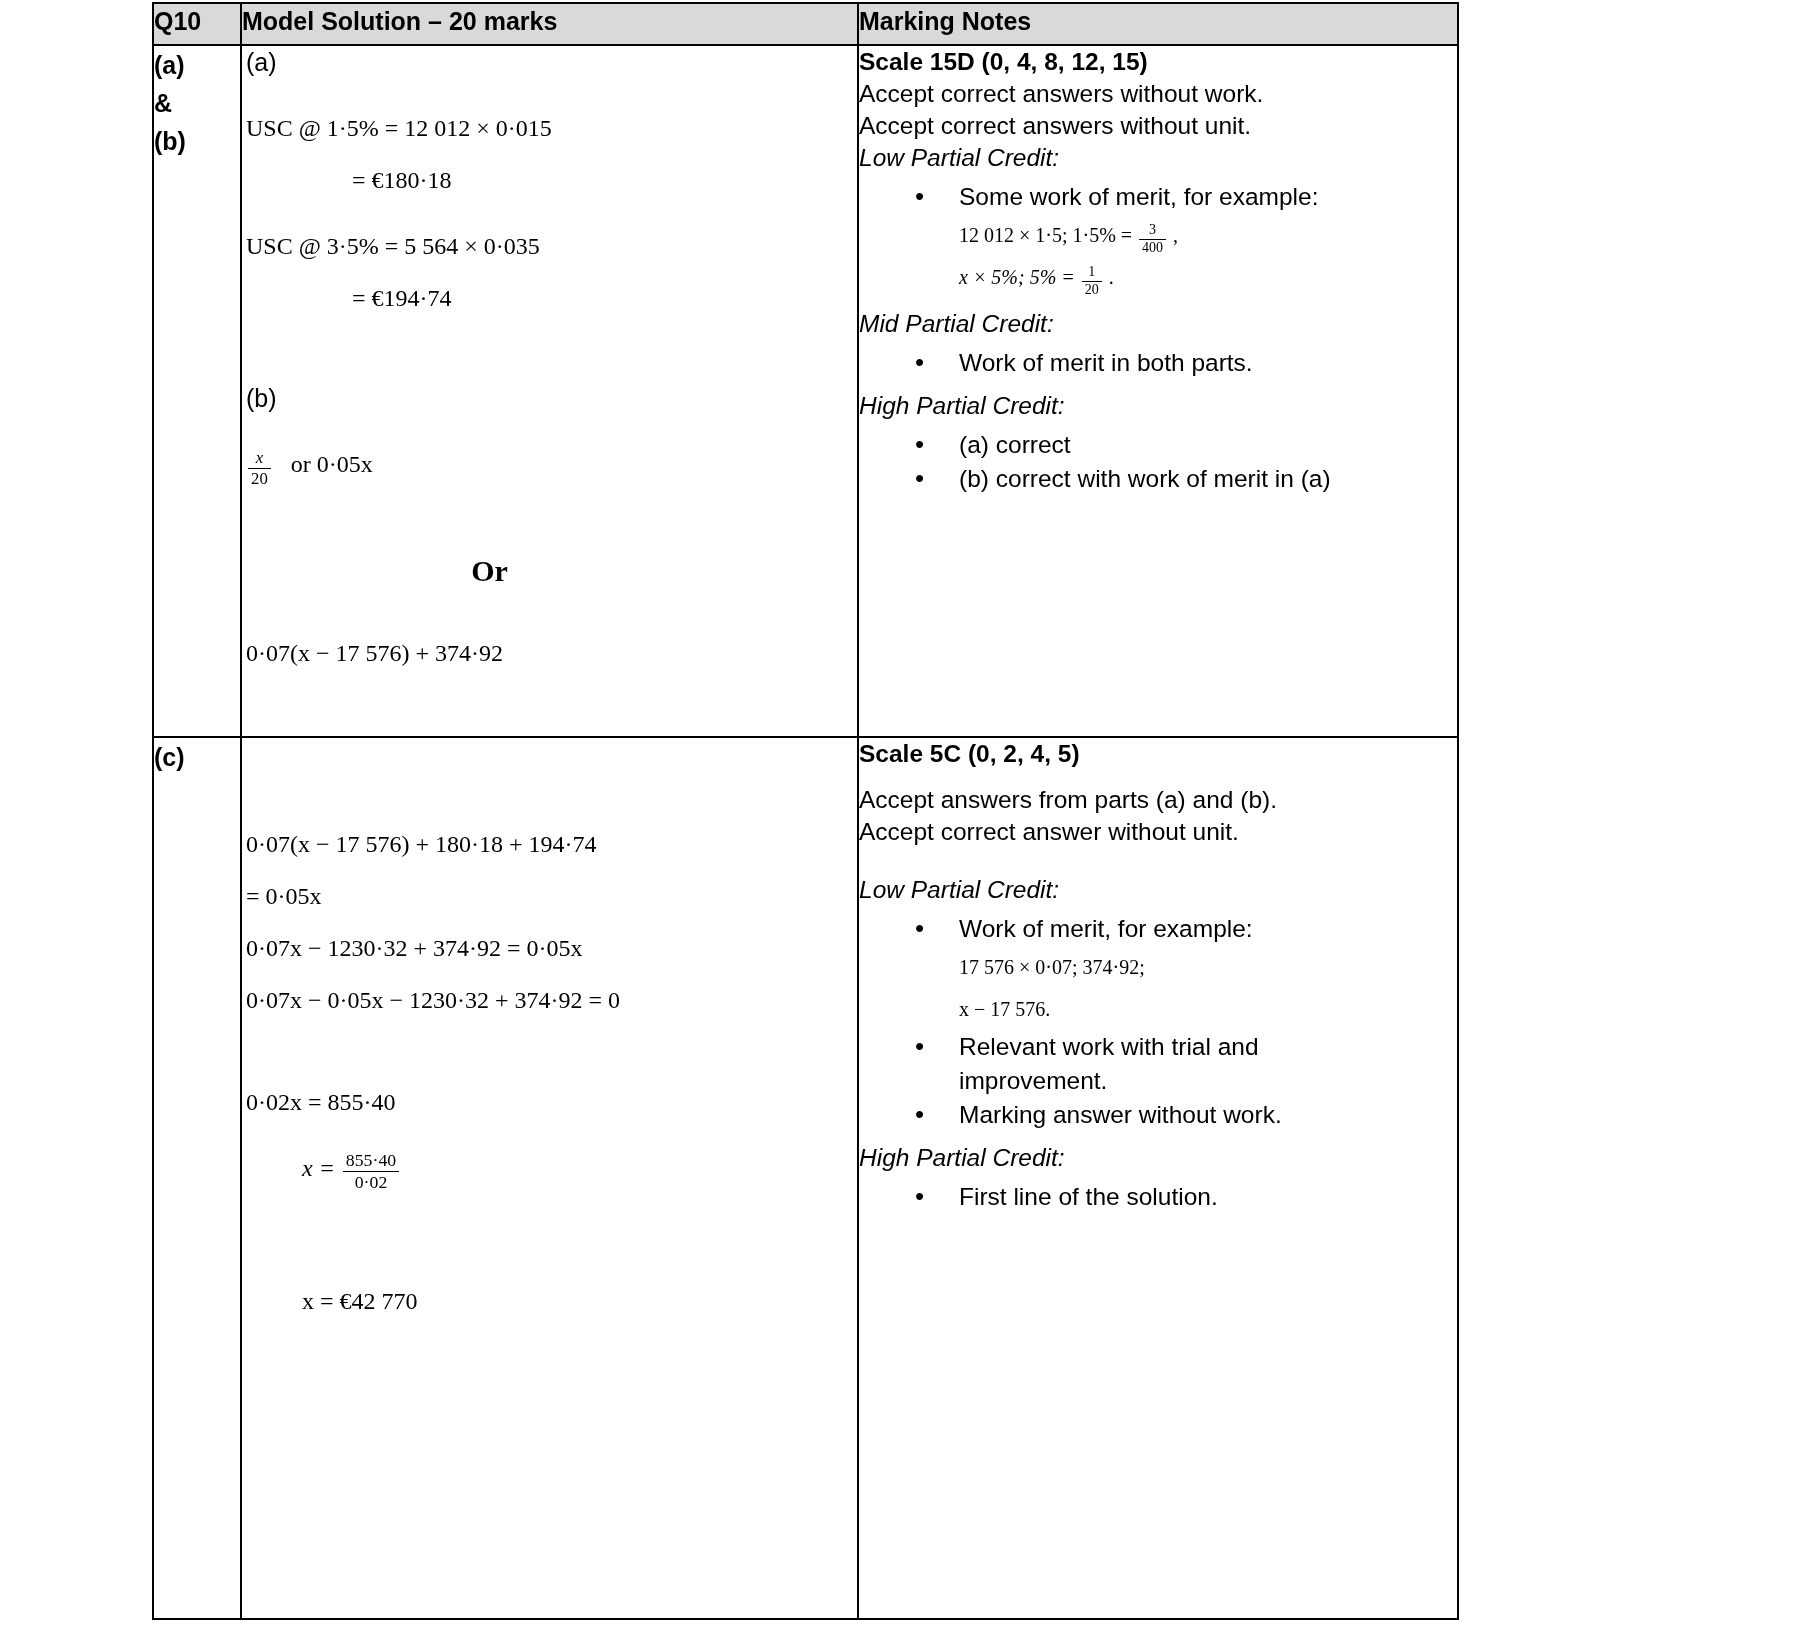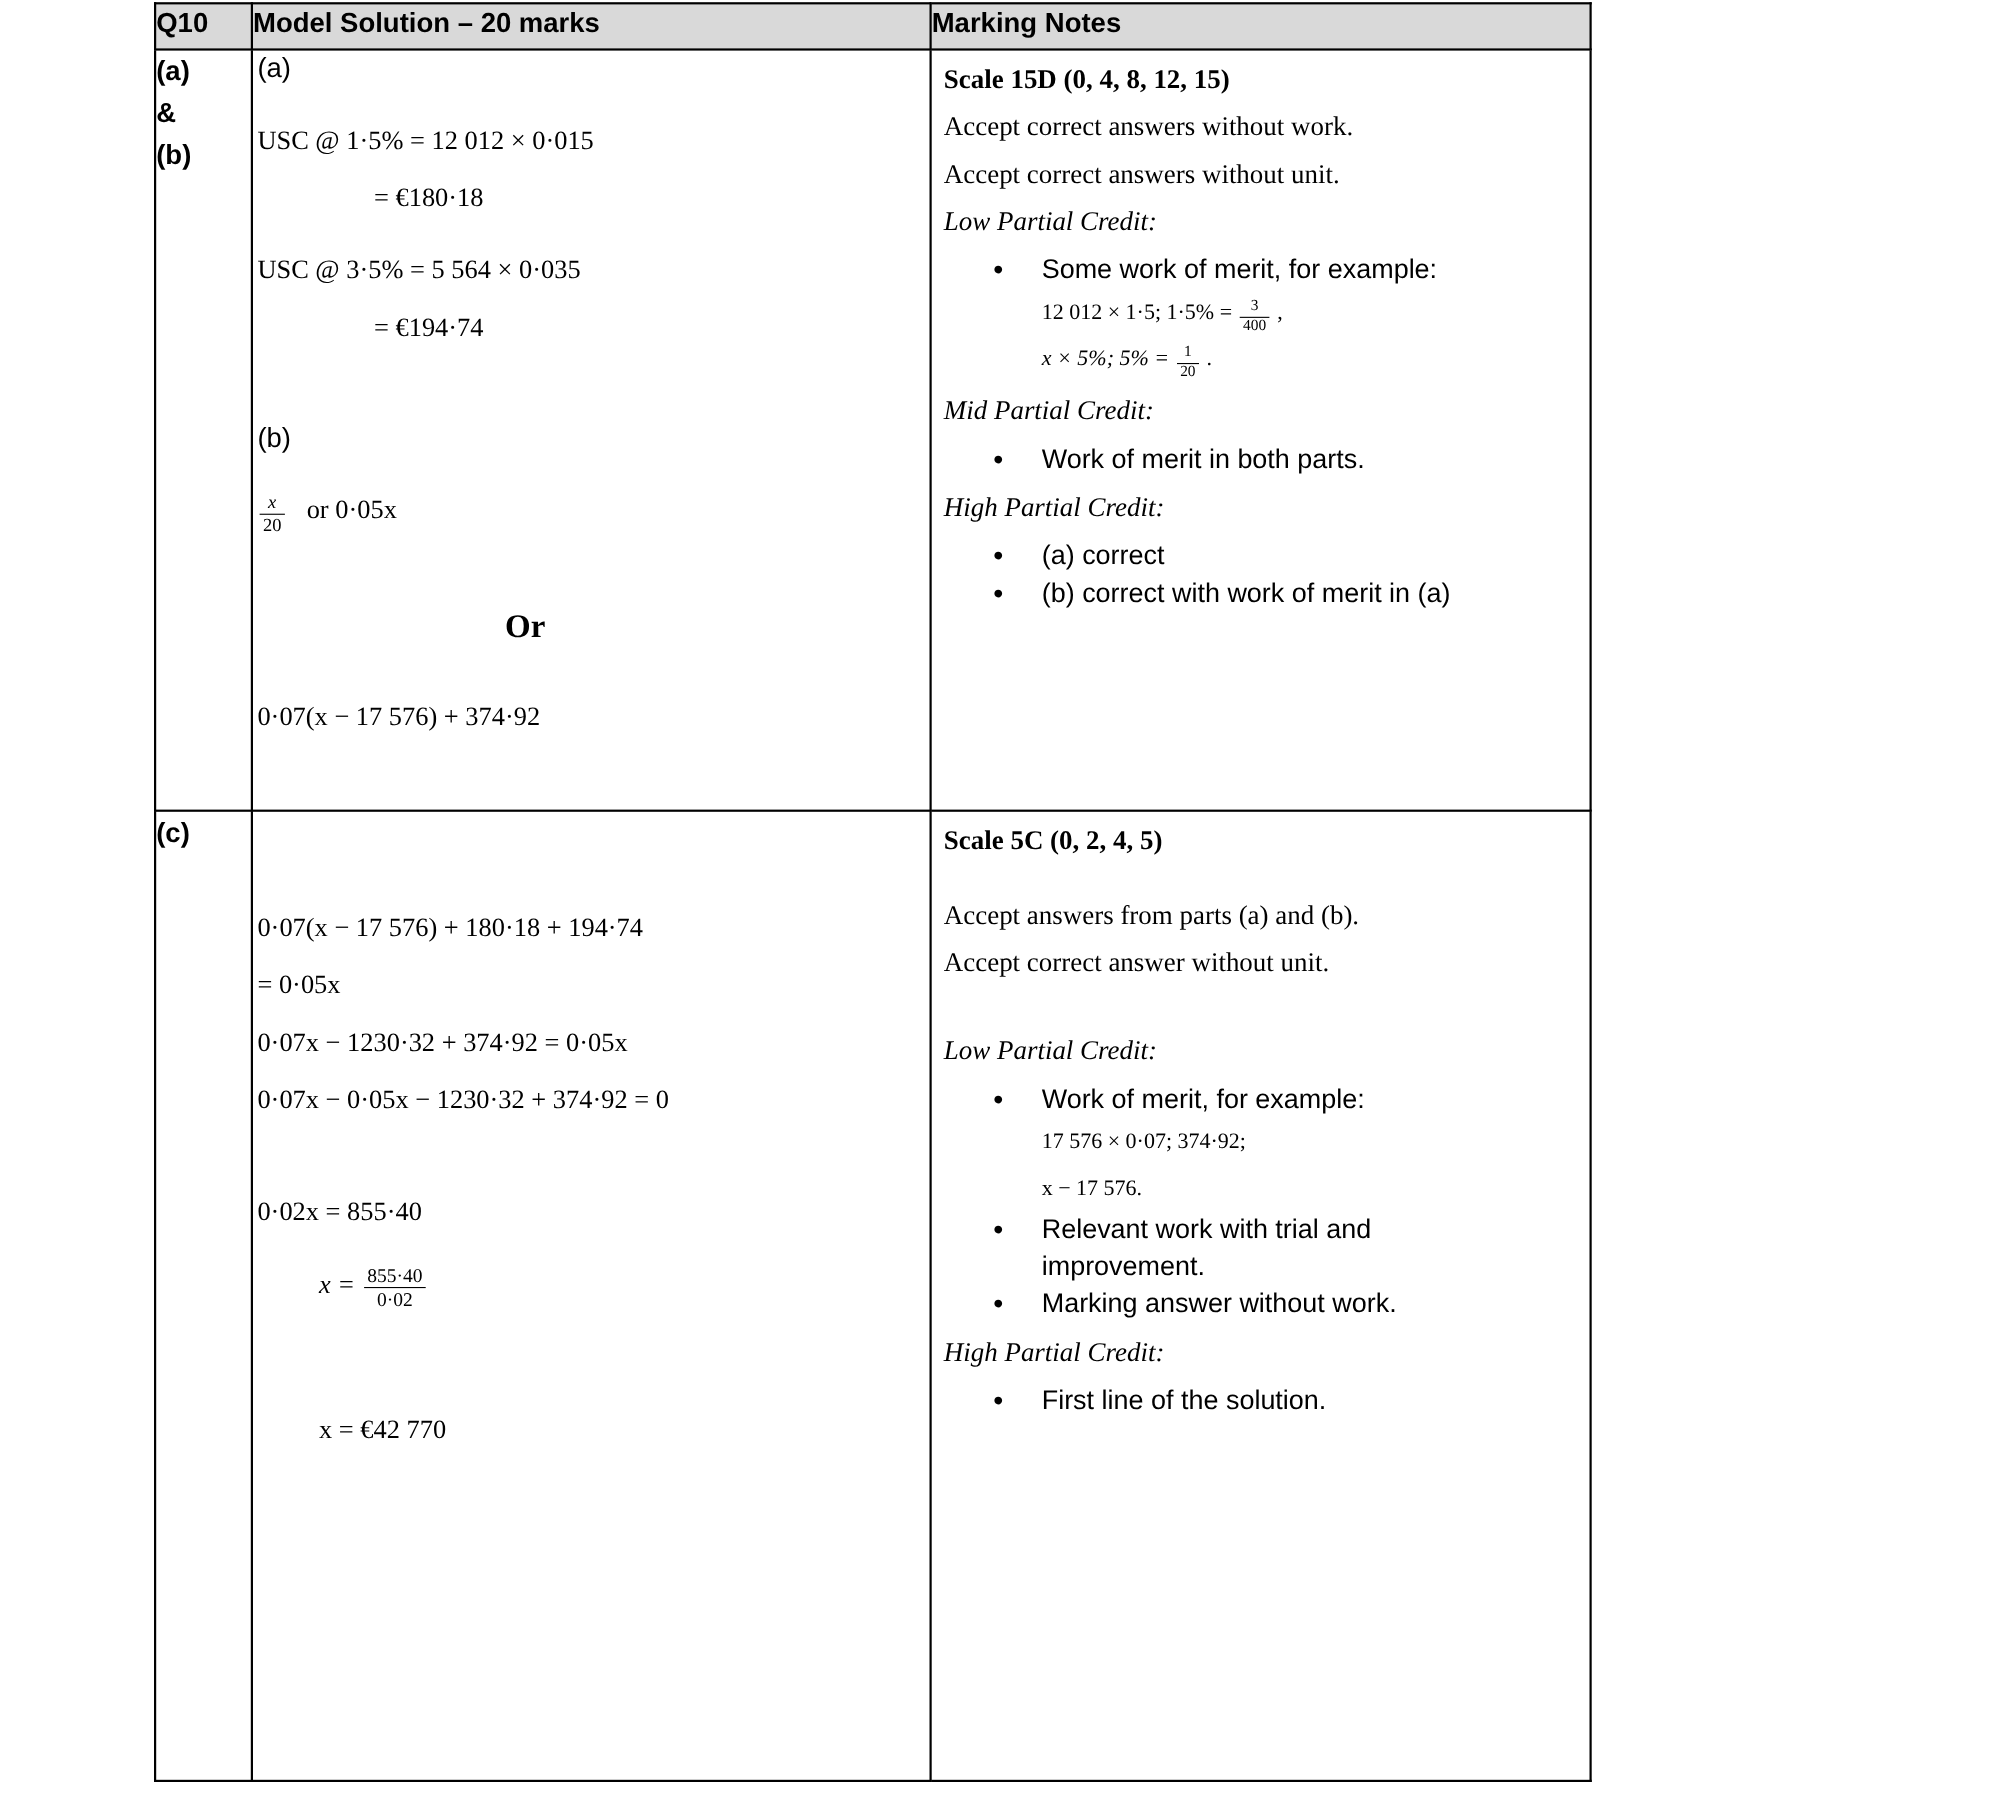"Q10" table.scheme { left: 140px -> 152px }
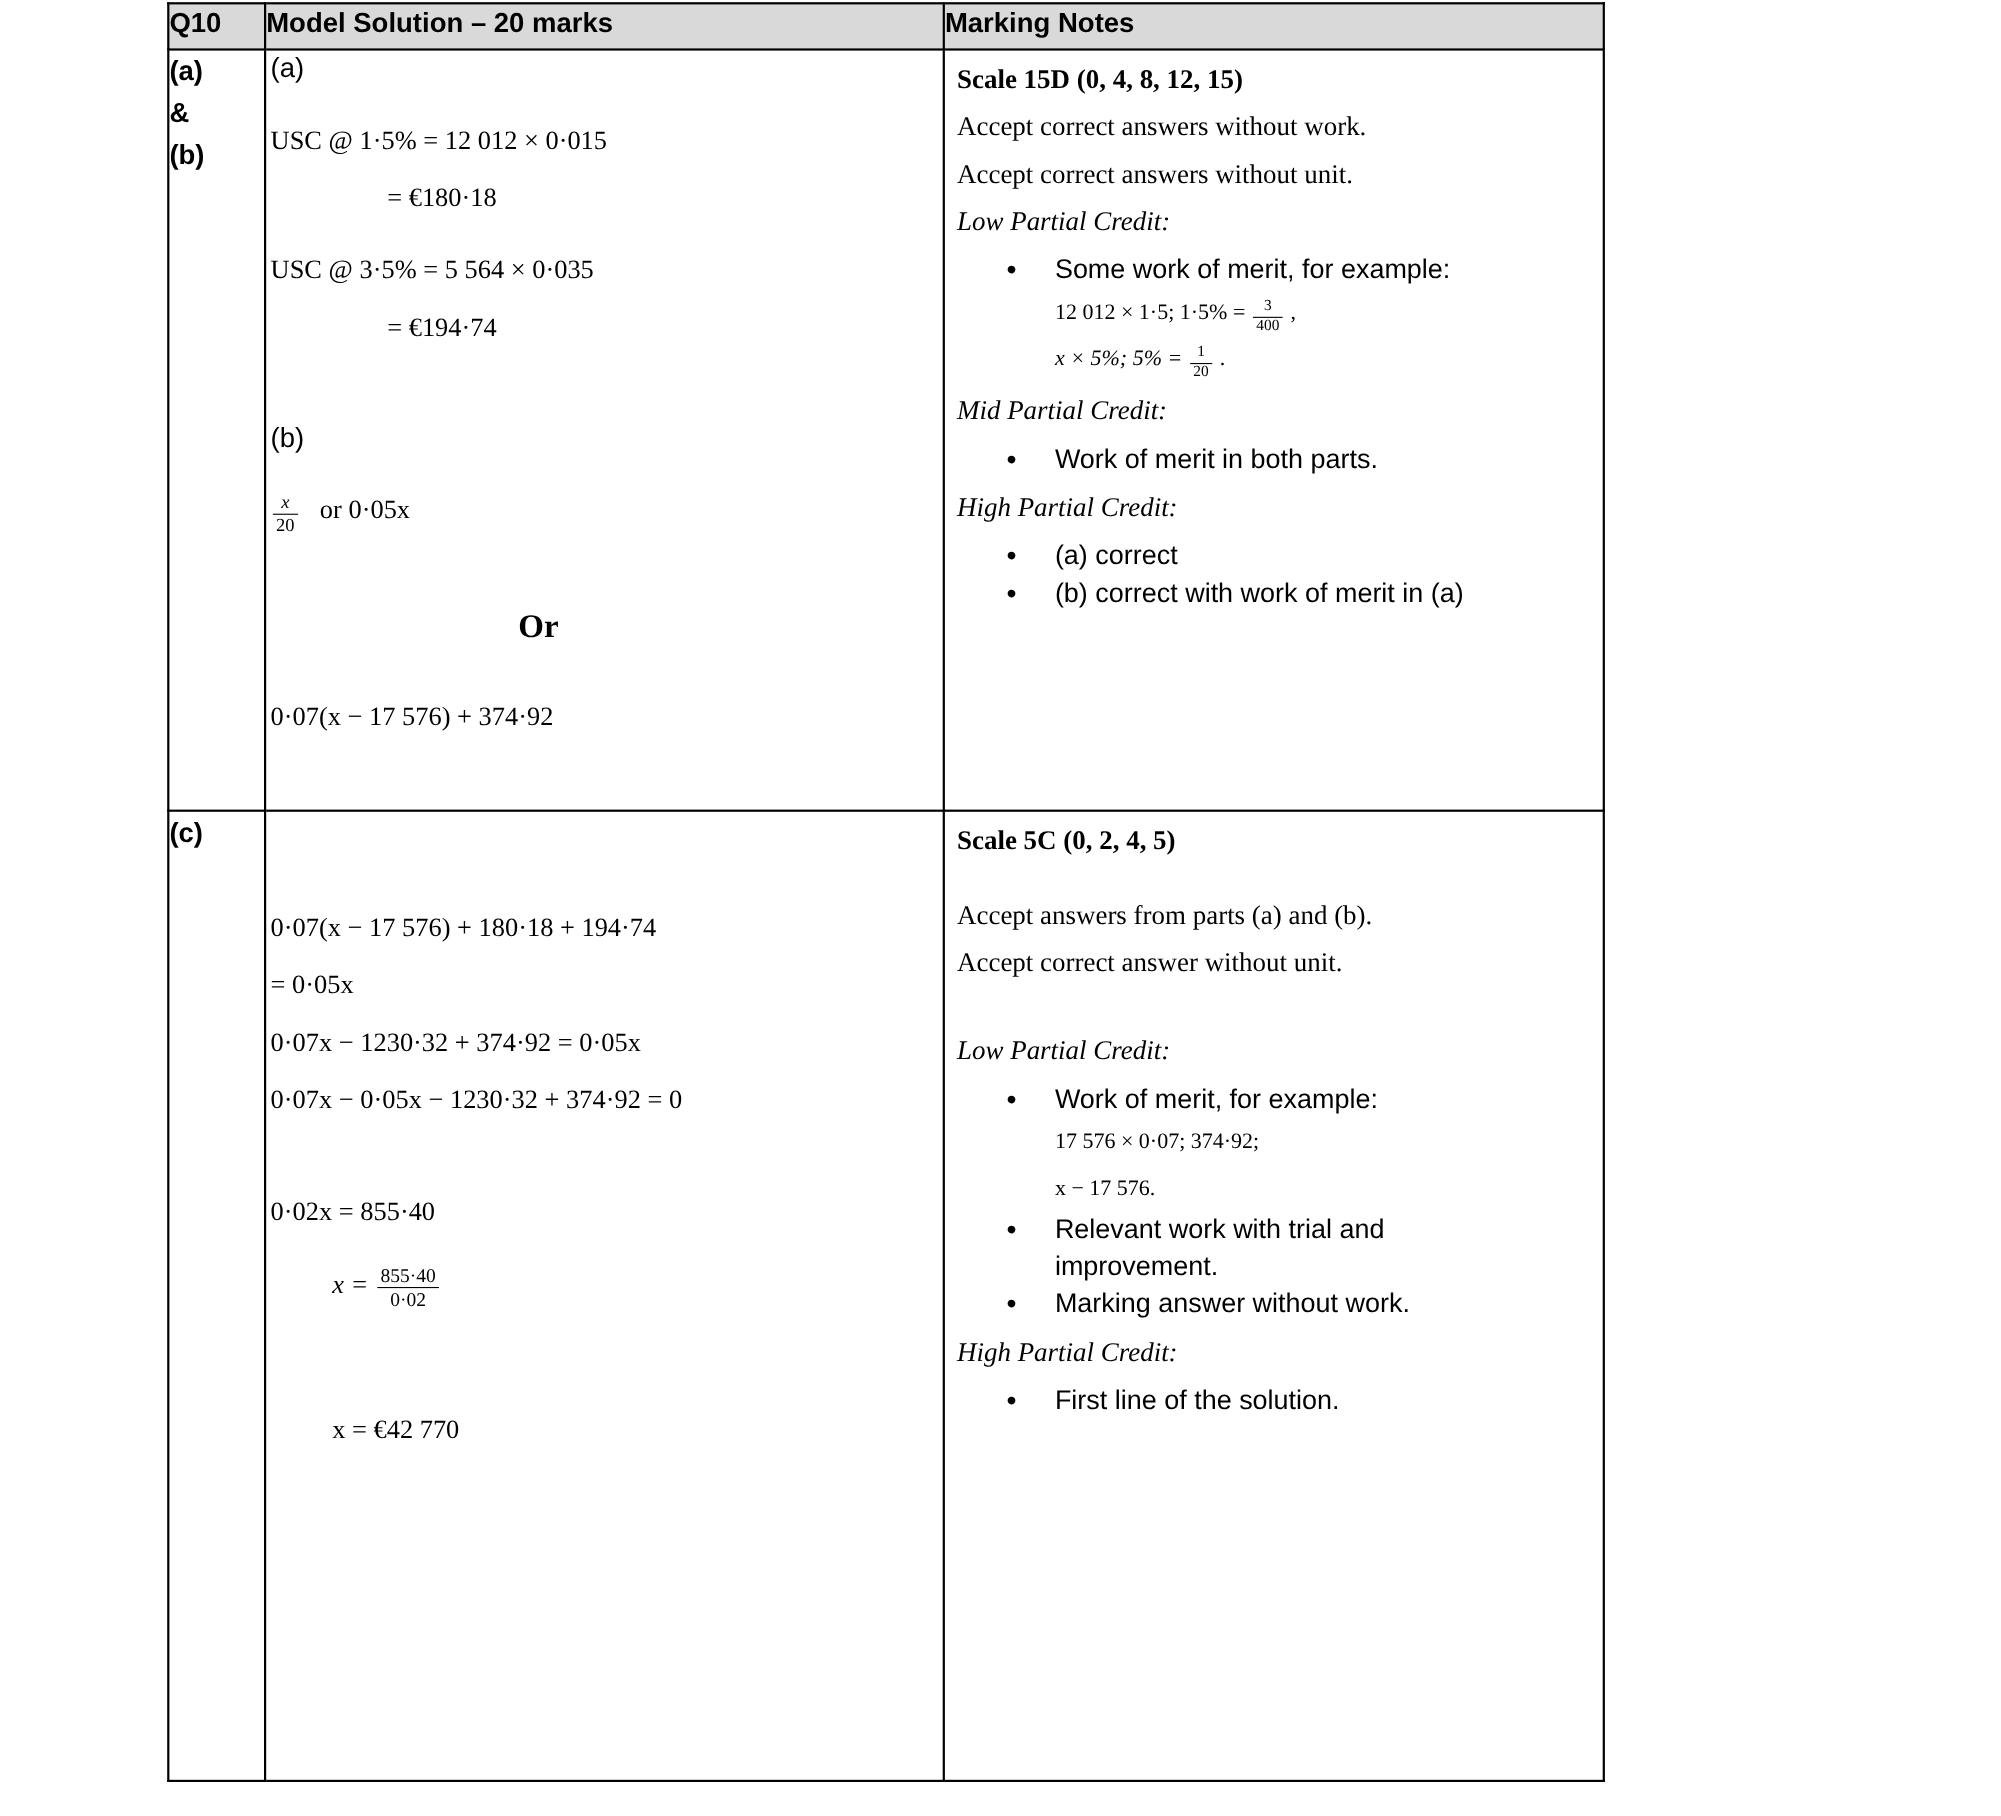"Scale 15D (0, 4, 8," .n-line { font-family: Liberation Serif, serif -> none; margin: 11px -> 0 }
